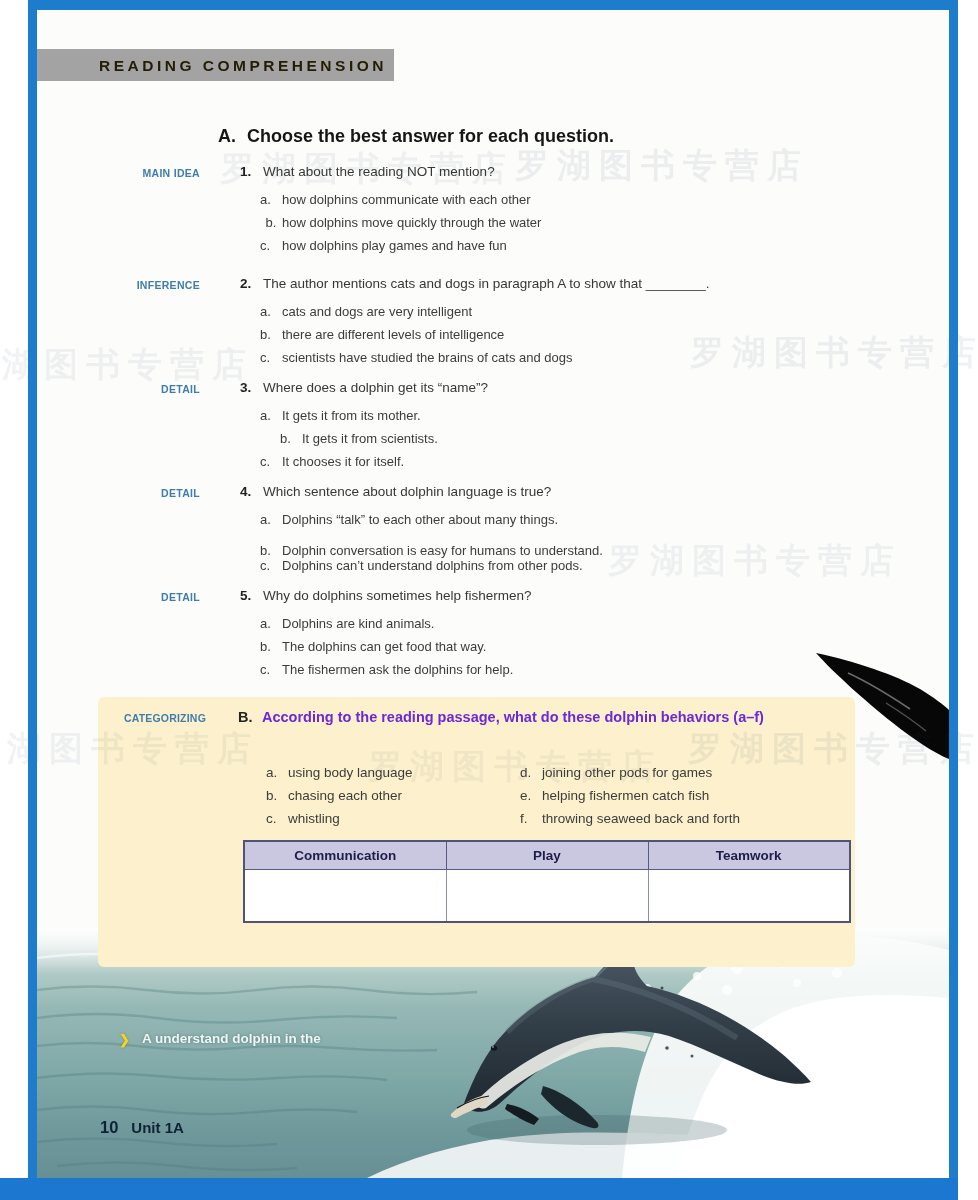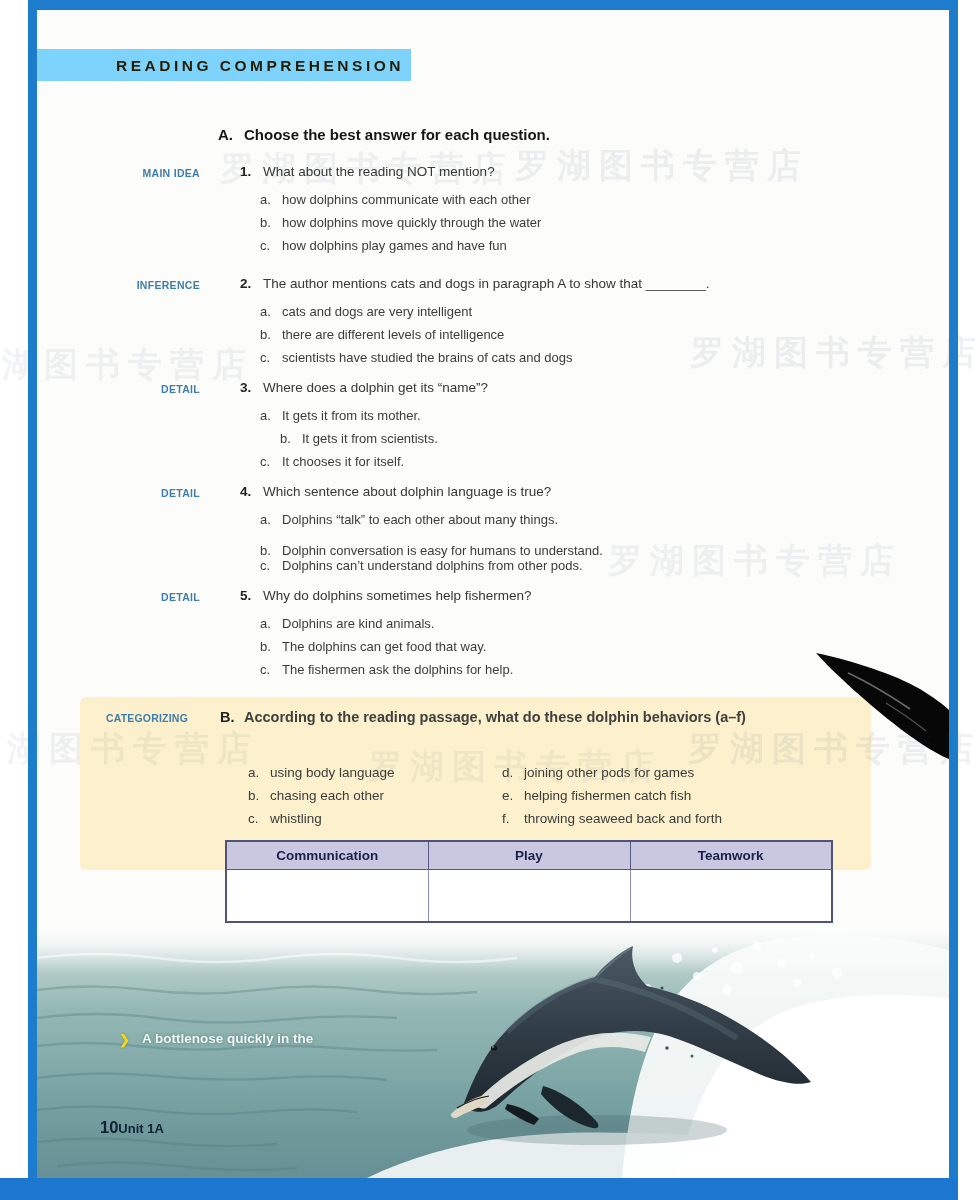"READING COMPREHENSION" #banner { background: #7dd3fc -> #a3a3a3; padding-left: 17px -> none }
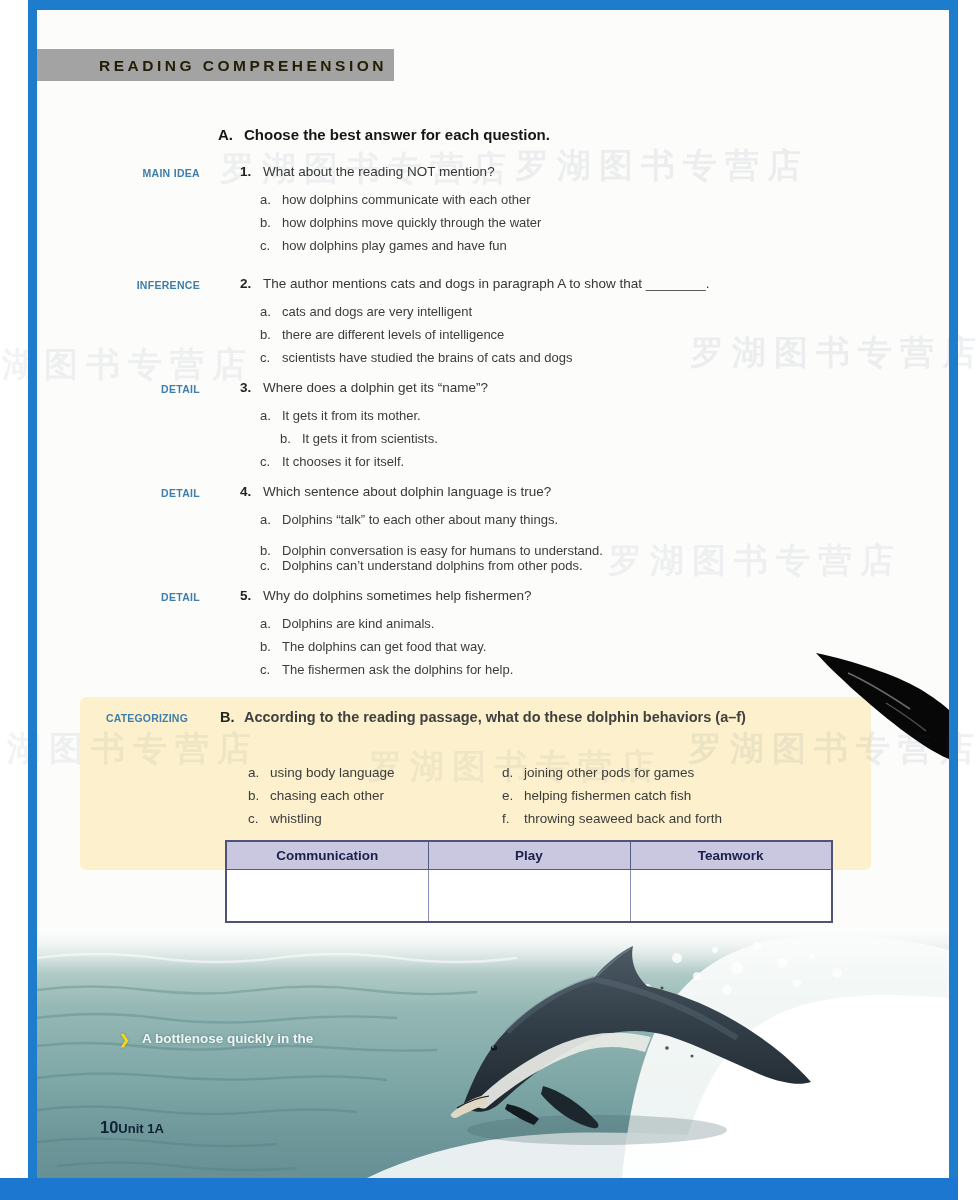"A. Choose the best answer" #sectionA-heading { font-size: 15px -> 18px }
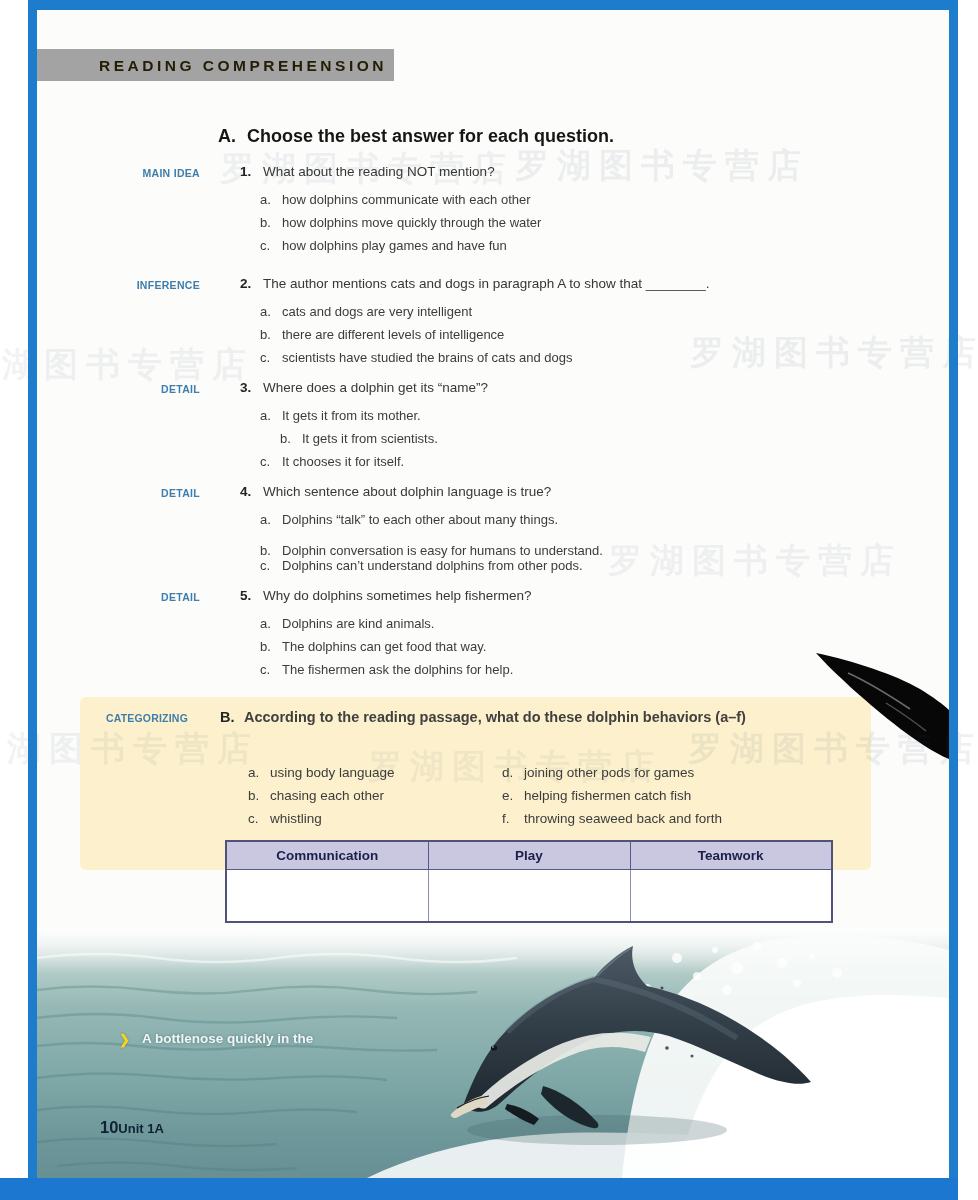"b. how dolphins move quickly" div.option { text-align: none -> center }
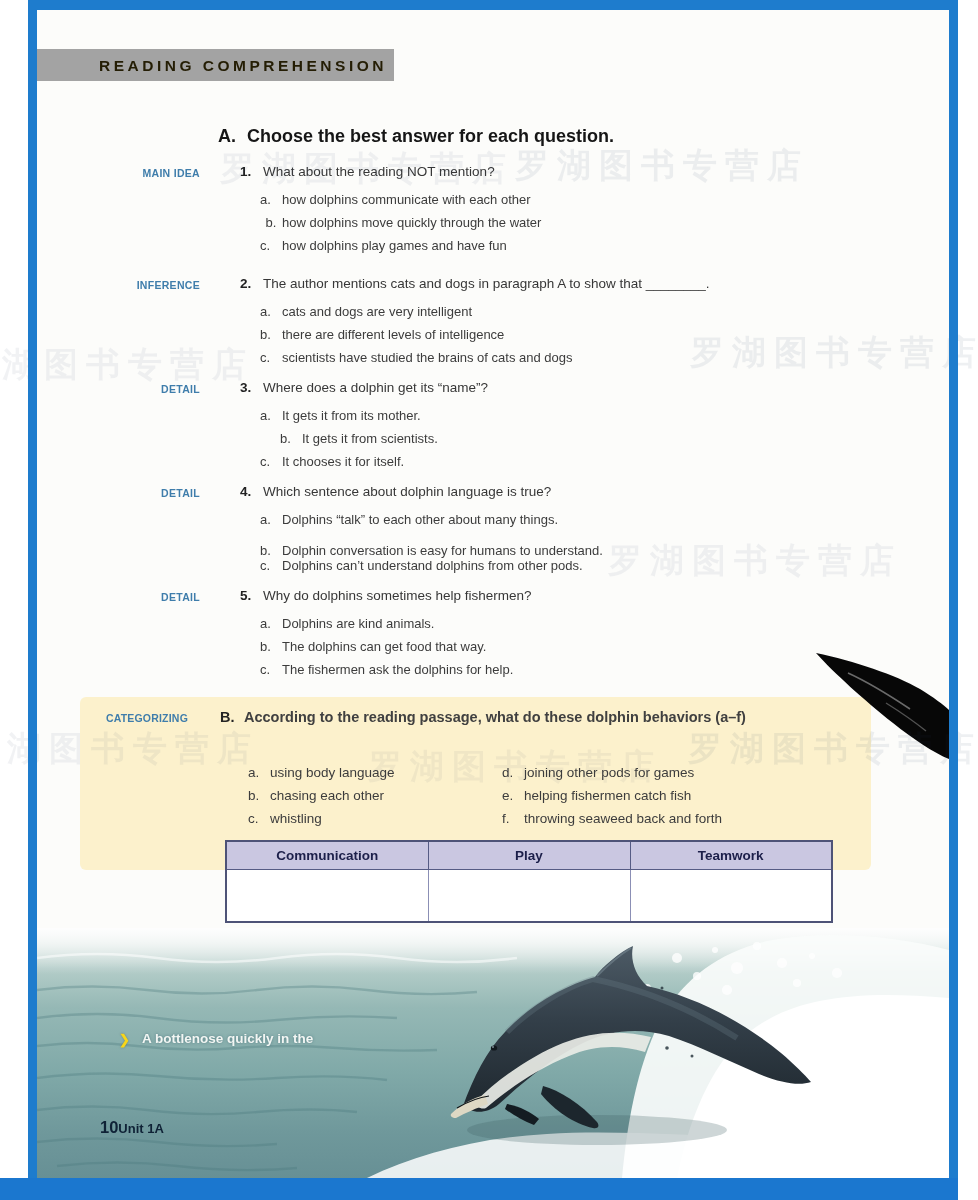"CATEGORIZING" #sectionB { height: 173px -> 270px; left: 80px -> 98px; padding-left: 34px -> none }
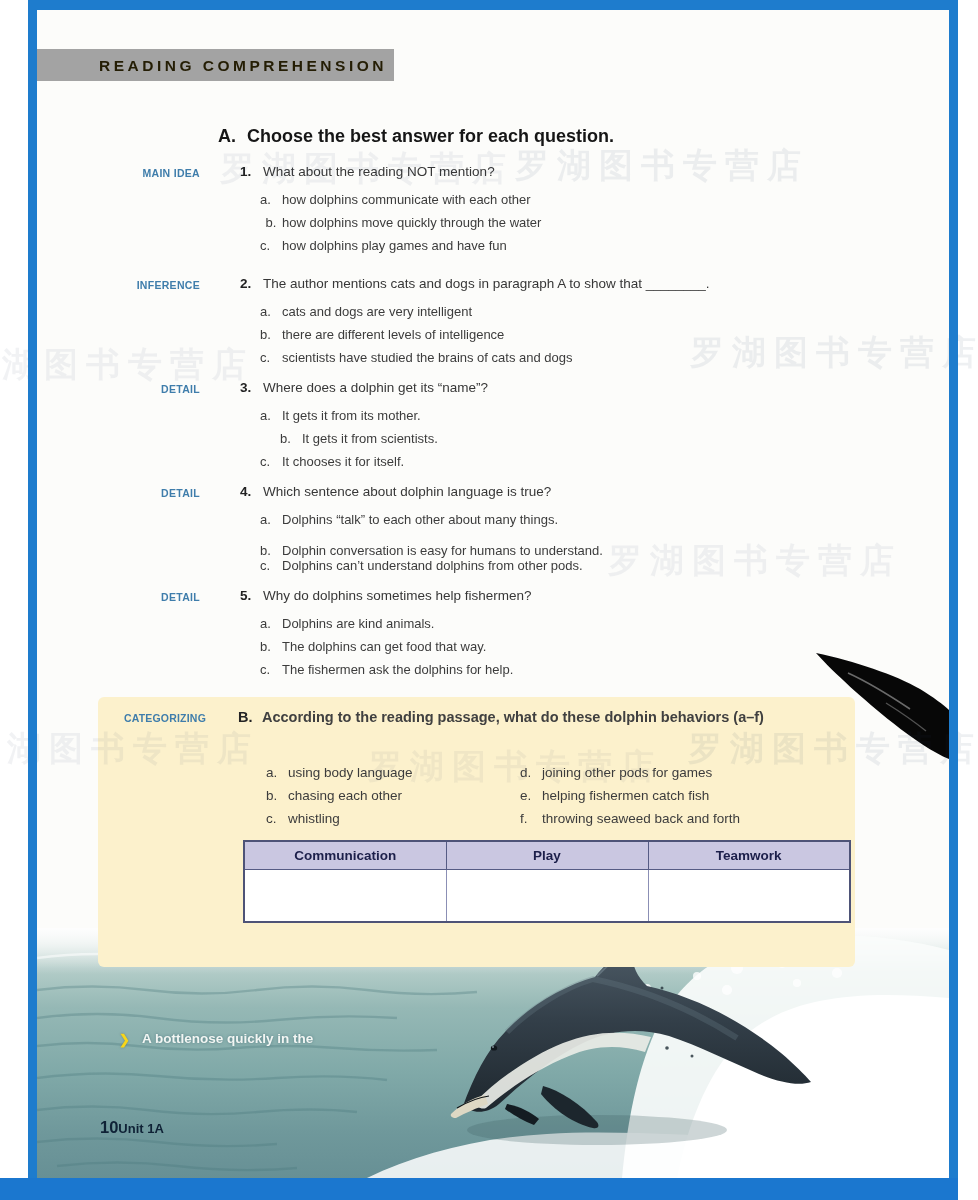"According to the reading passage," .b-head { color: #404040 -> #6d28d9 }
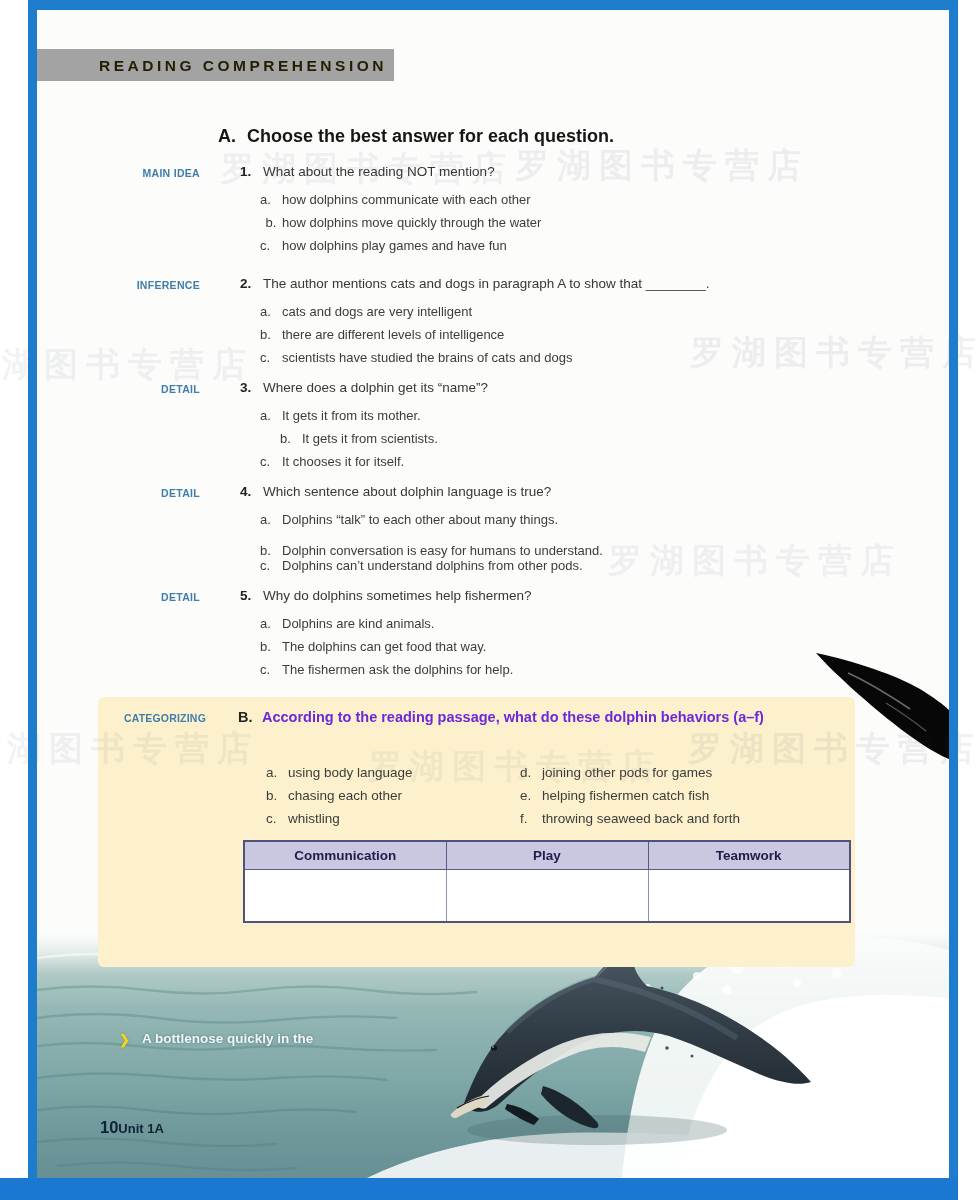"A bottlenose quickly in the" div { text: bottlenose quickly -> understand dolphin }
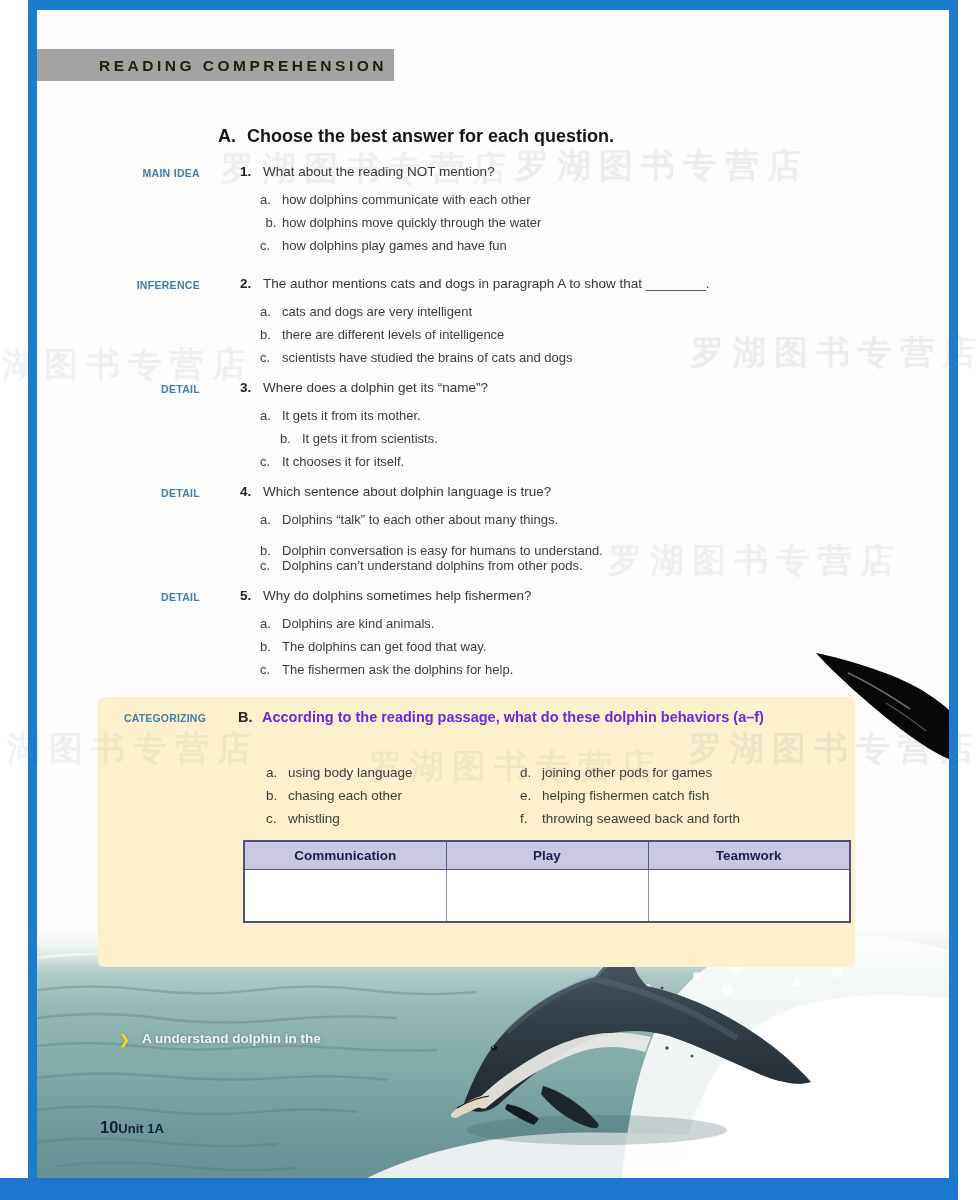"Unit 1A" #page-footer .unit { font-size: 13px -> 15px; margin-left: none -> 13px }
